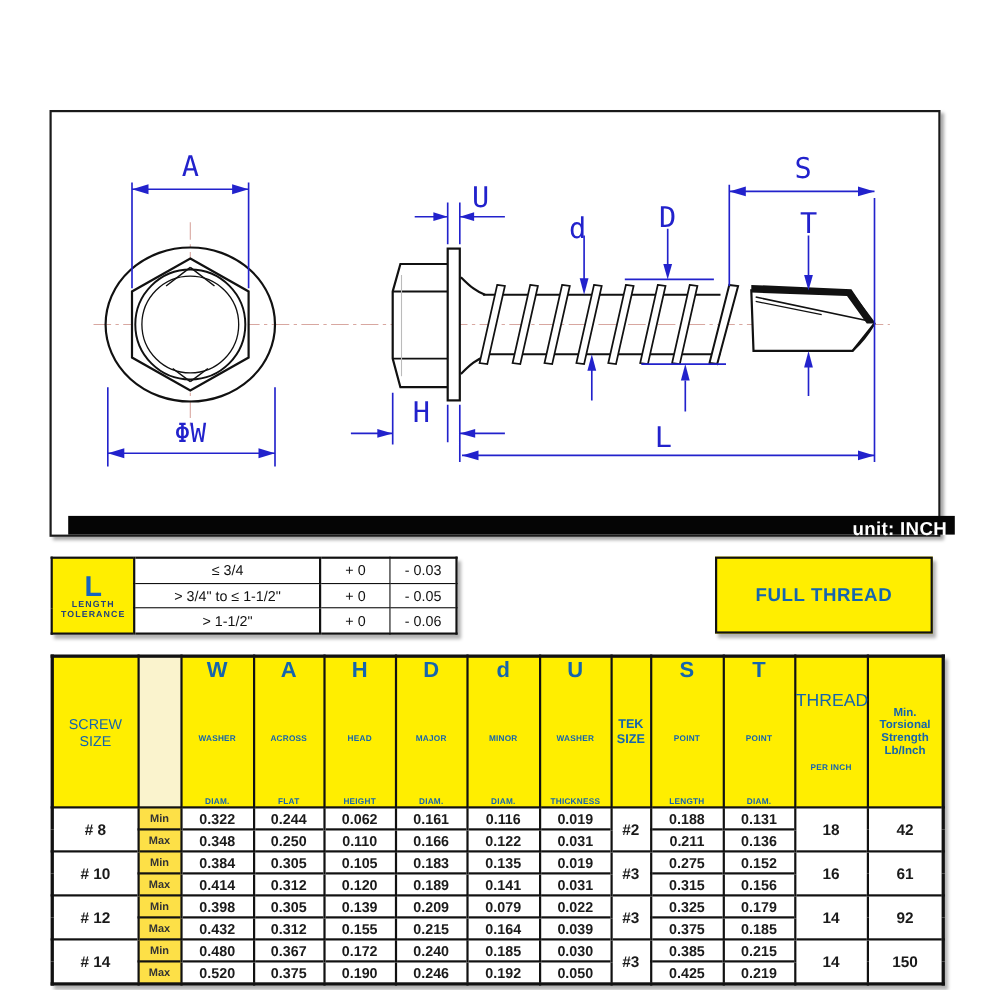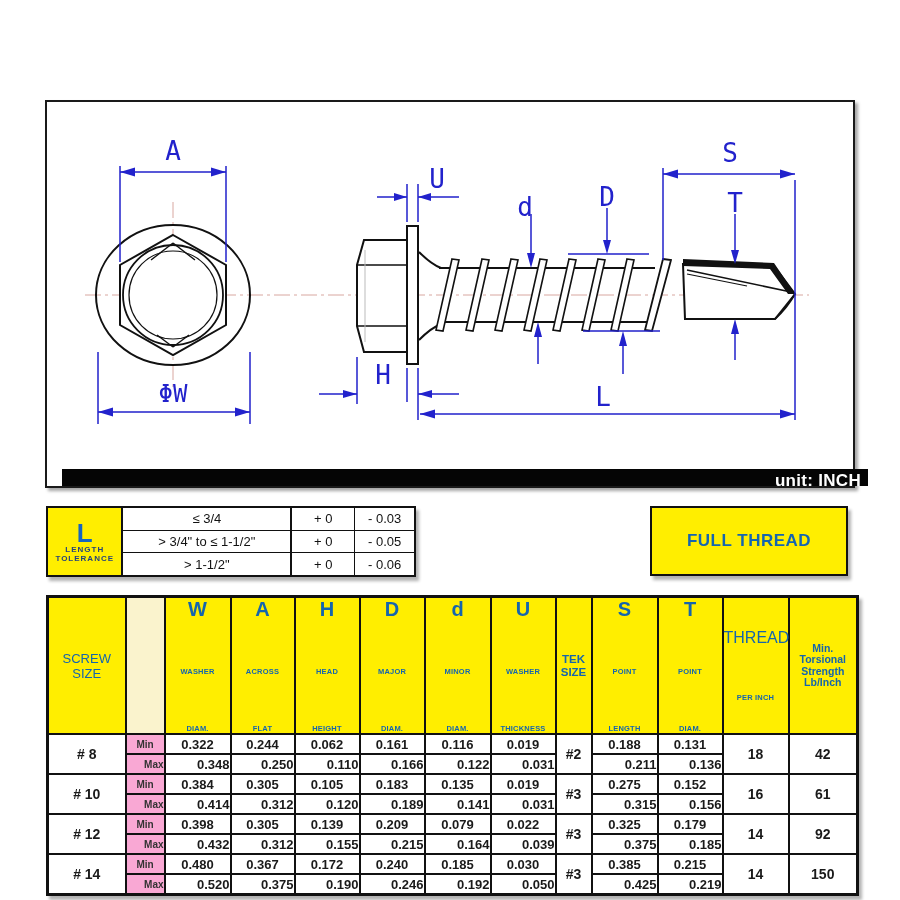"Min" .spec td.mm { background: #f9a8d4 -> #fde047 }
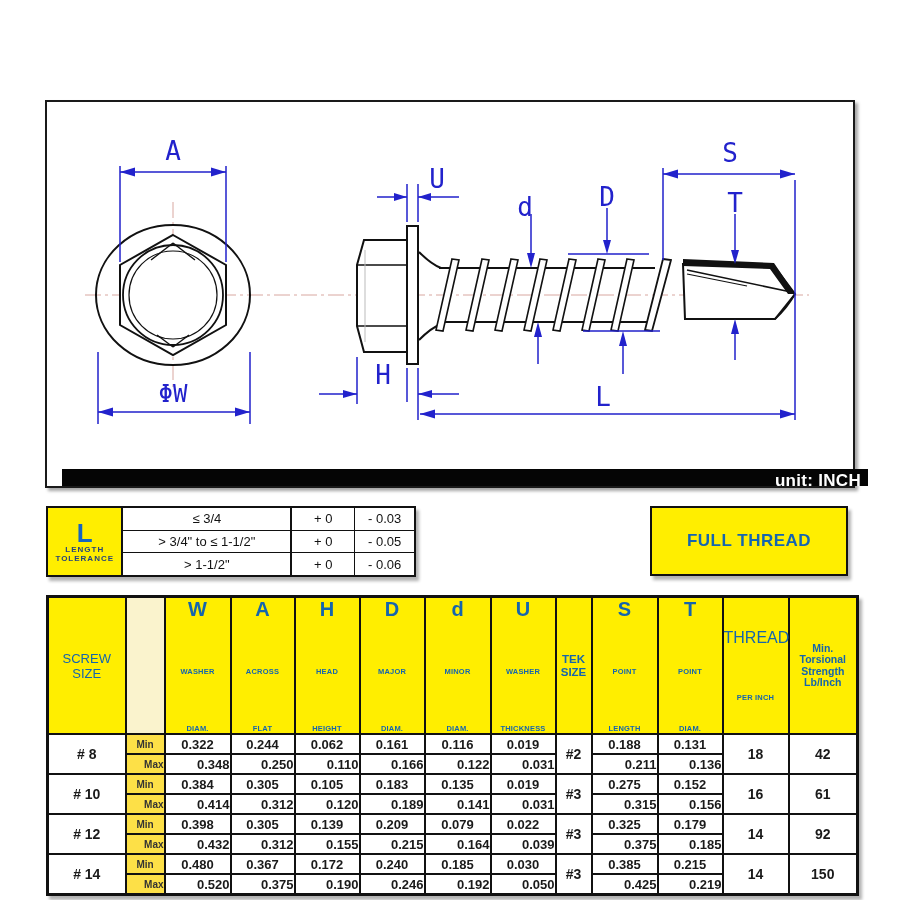"Max" .spec tr.maxrow td { text-align: right -> none }
